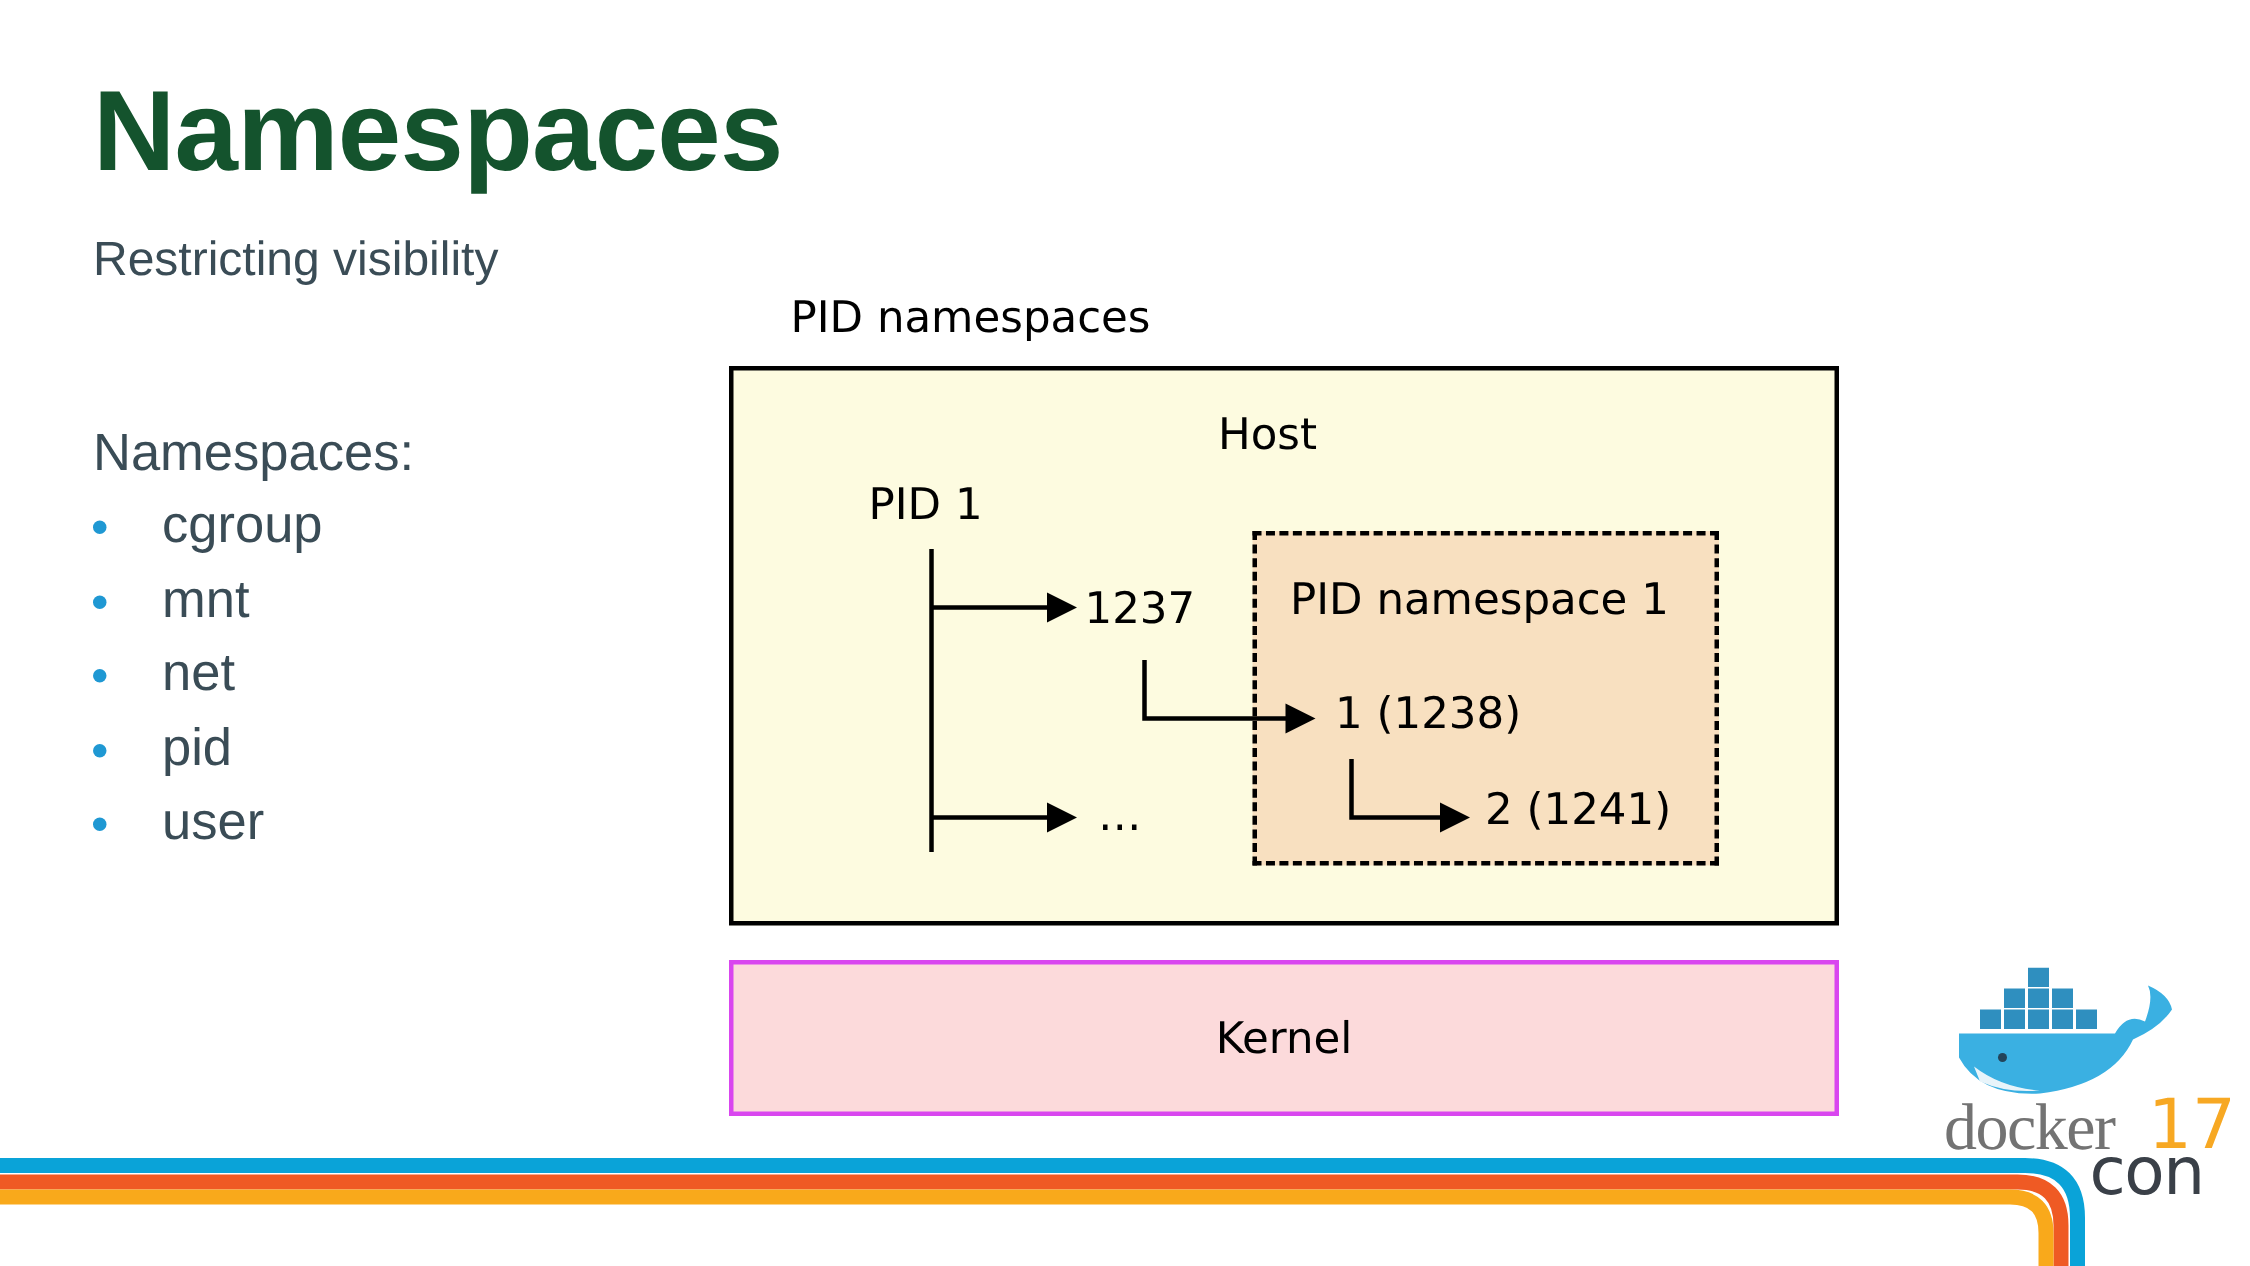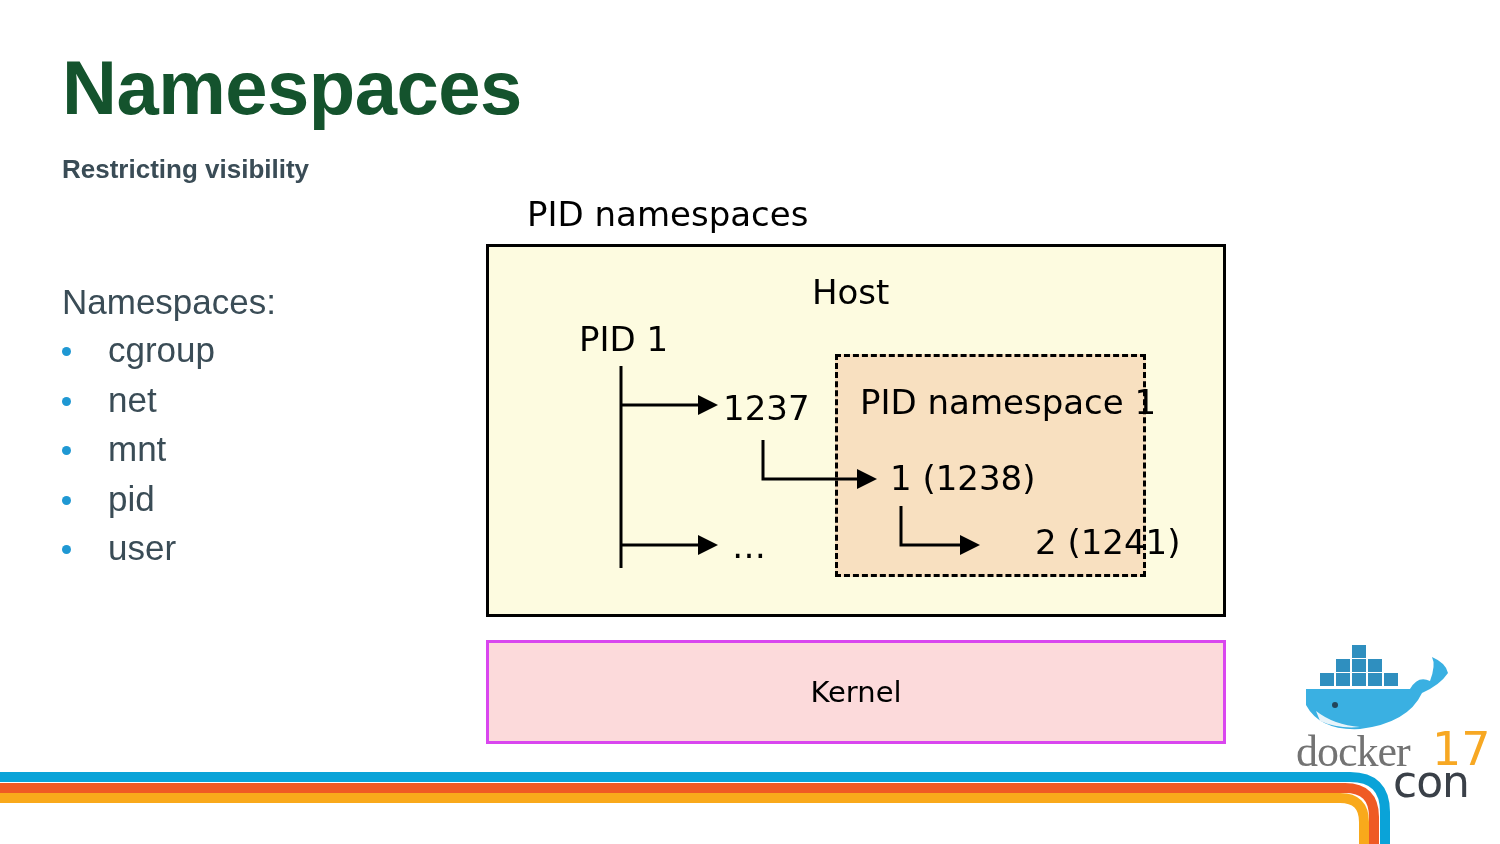"Restricting visibility" .subtitle { font-size: 26px -> 32px; font-weight: bold -> normal }
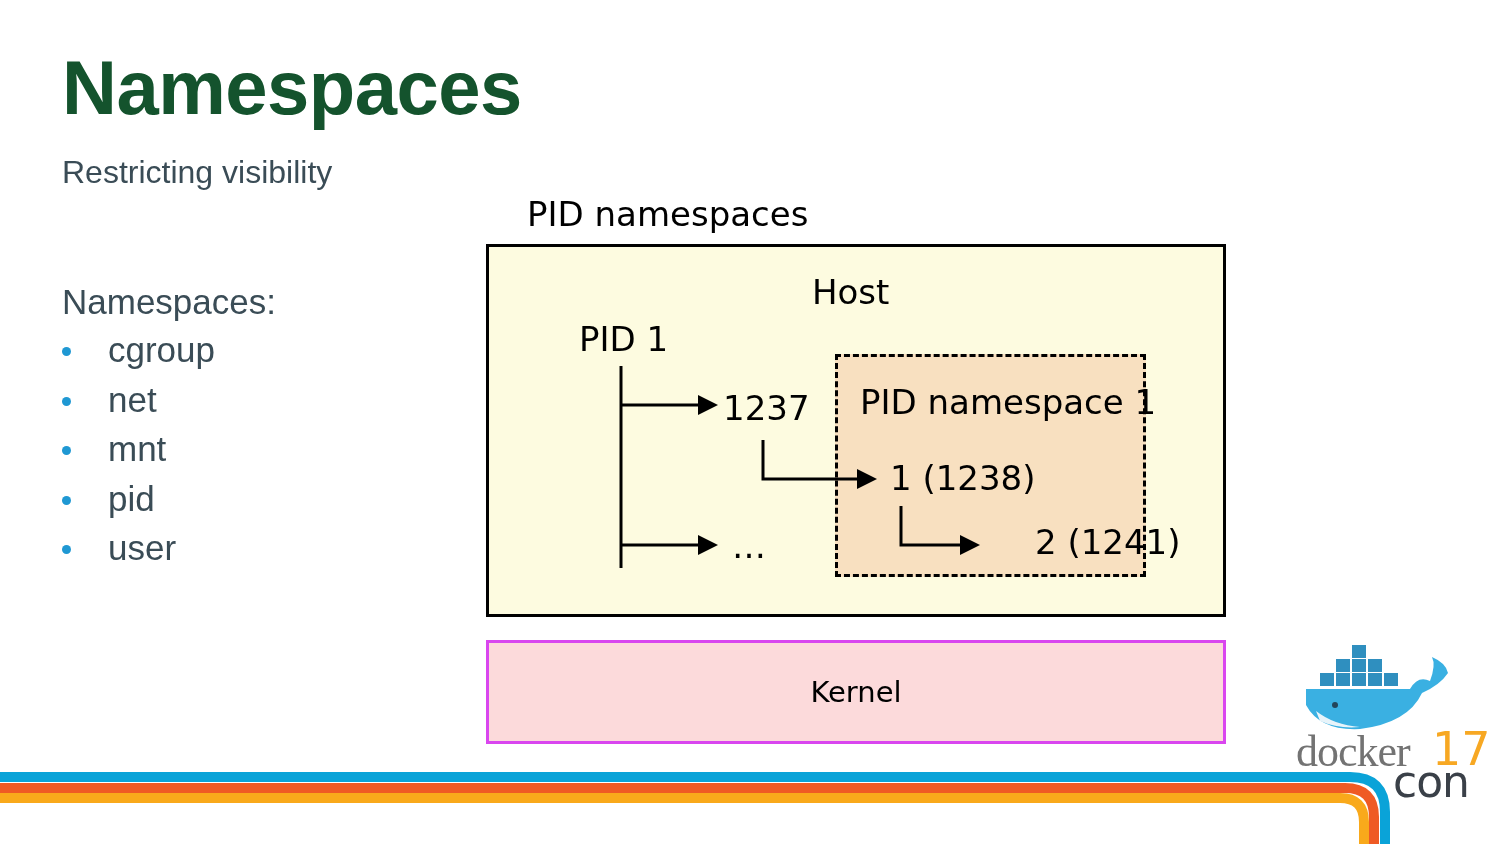"PID namespaces" .dtext { font-size: 34px -> 29px }
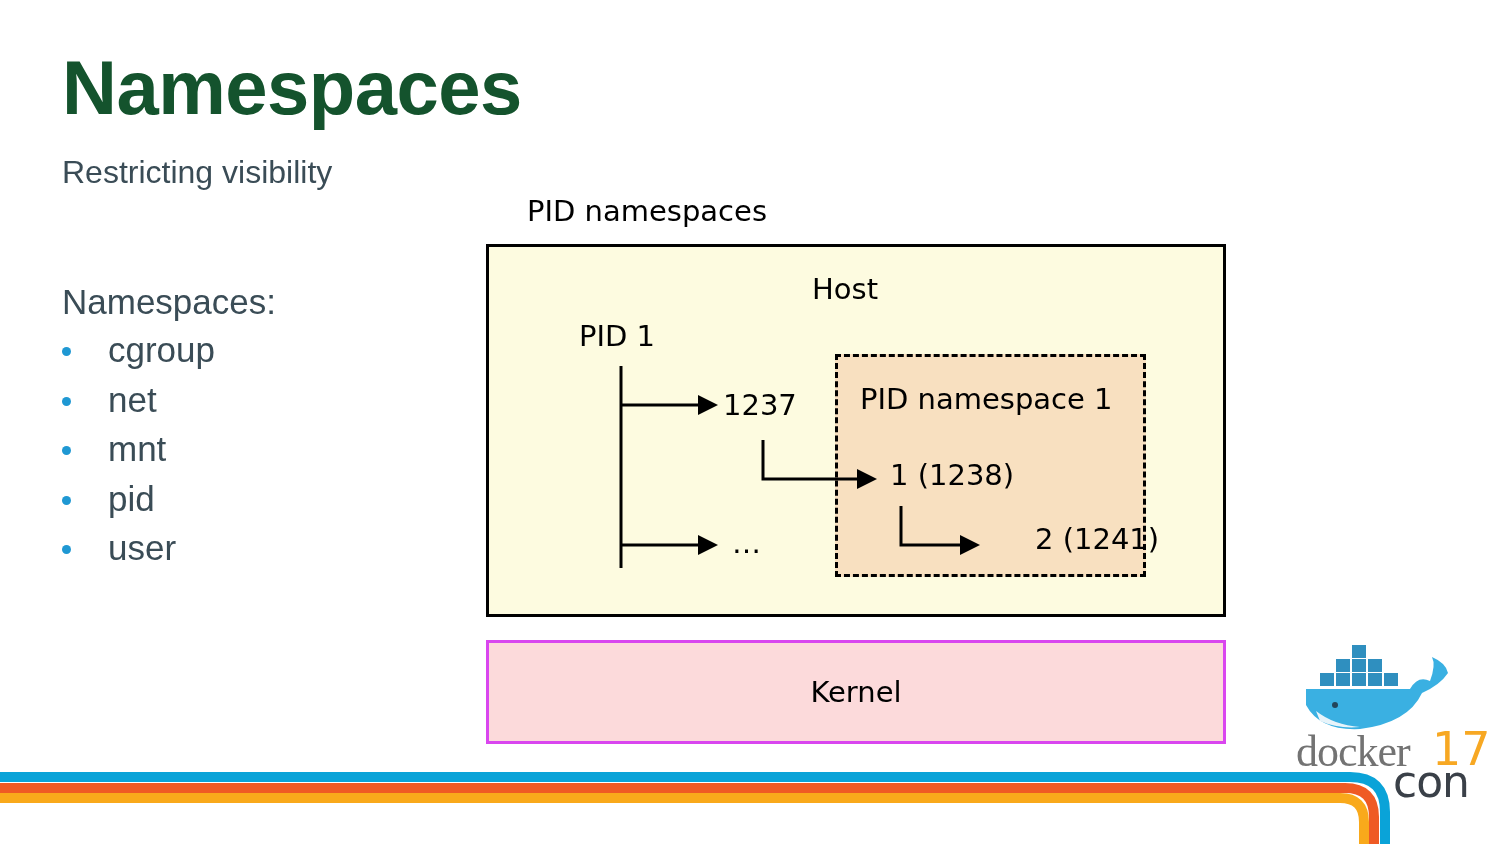"net" li { order: before "mnt" -> after "mnt" }
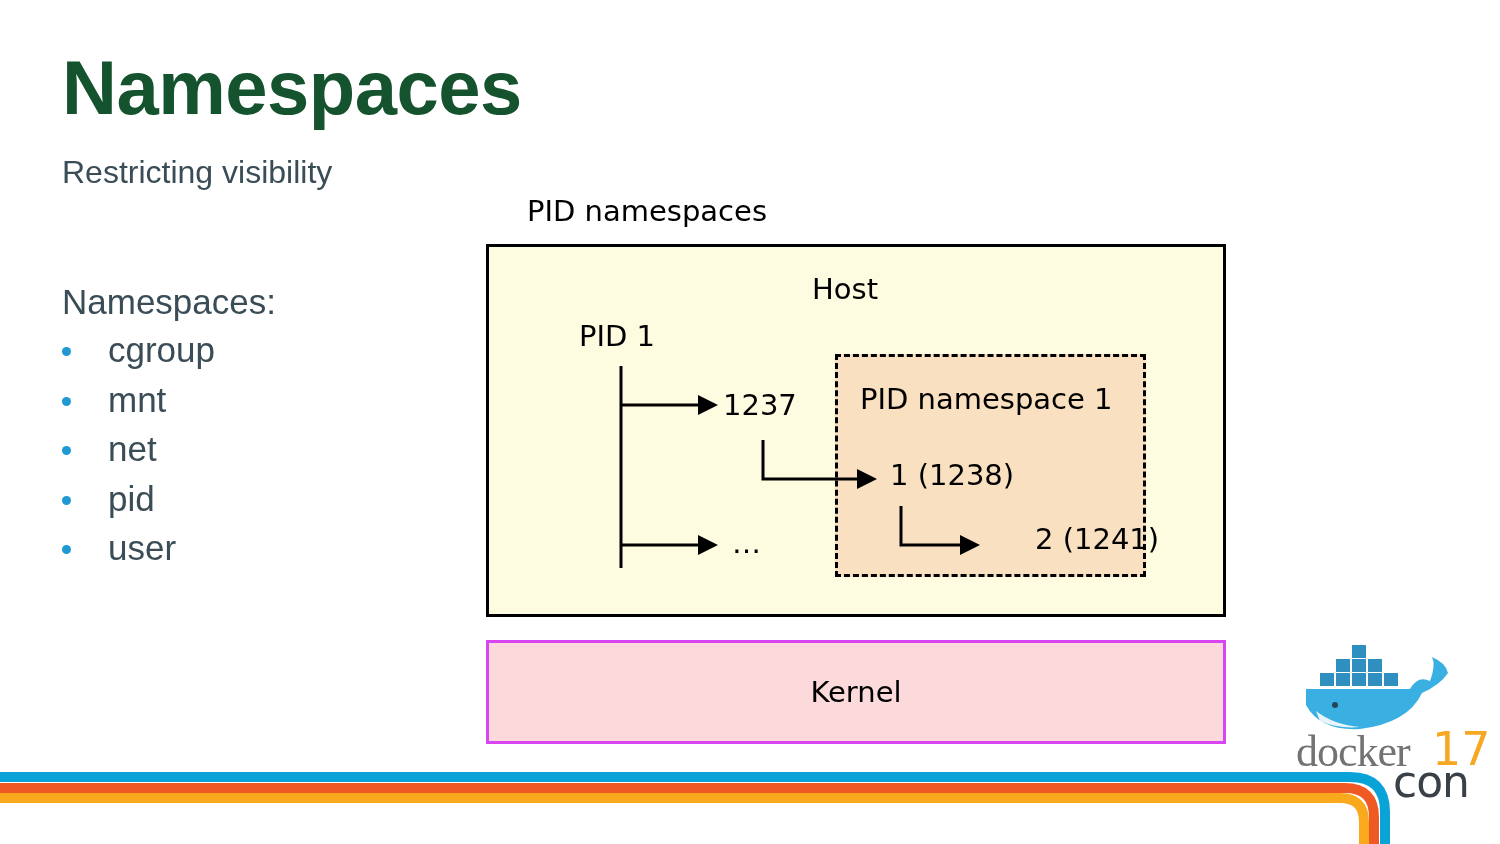"2 (1241)" div.dtext { margin-left: 45px -> none }
